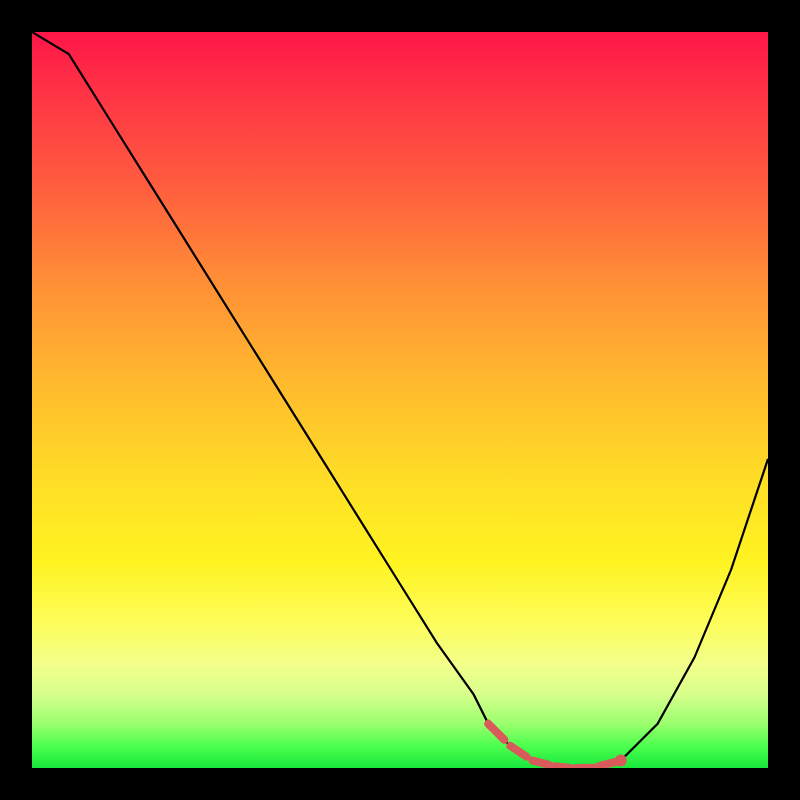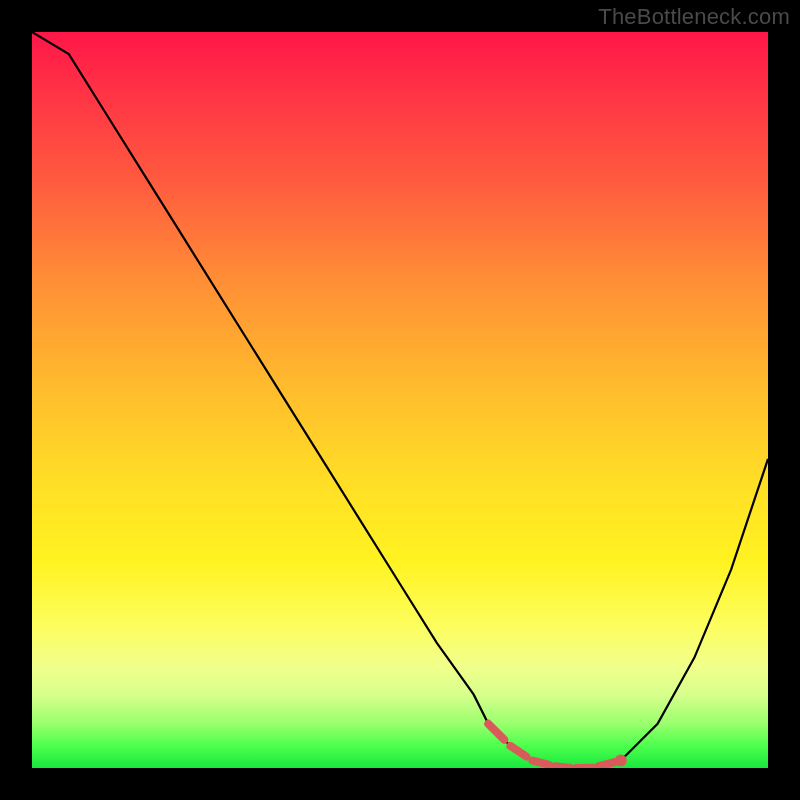"TheBottleneck.com" div.watermark { html: <div>TheBottleneck.com</div> -> none }
